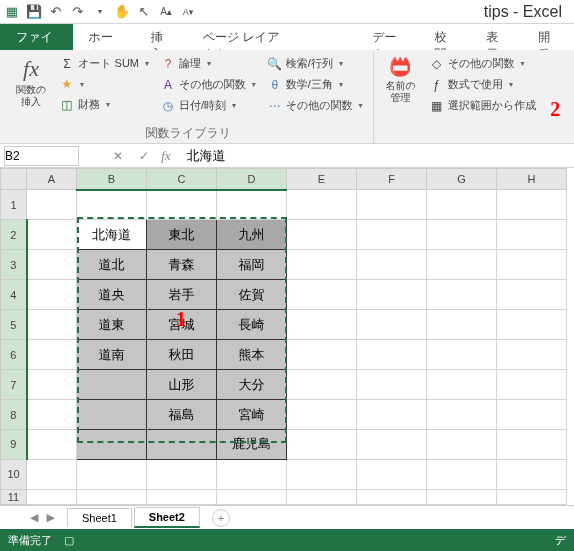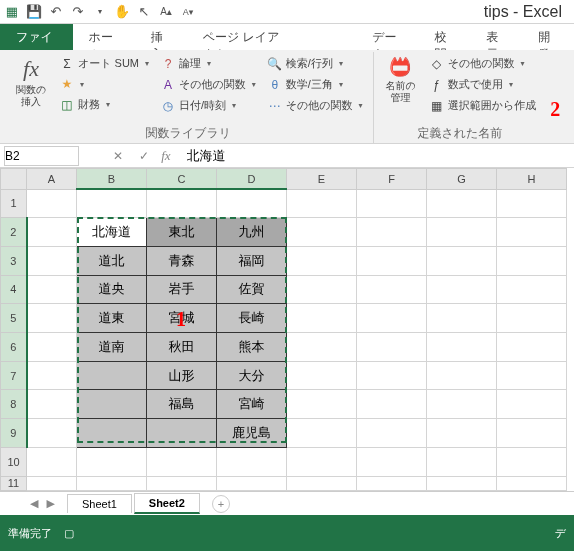"定義された名前" div.group-label { html: <div>定義された名前</div> -> none }
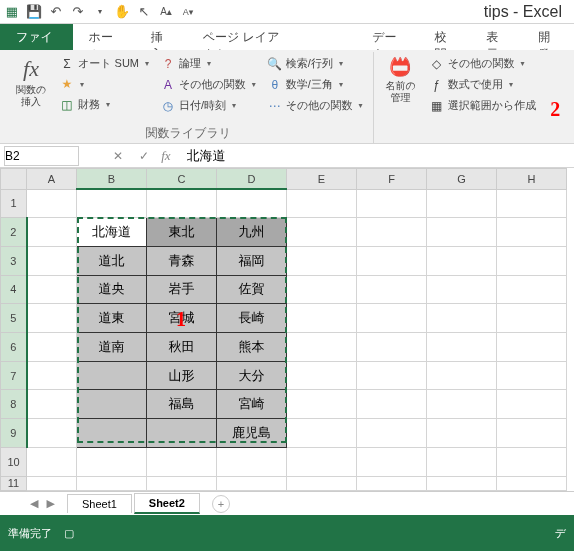"準備完了" .status-bar { height: 36px -> 22px }
